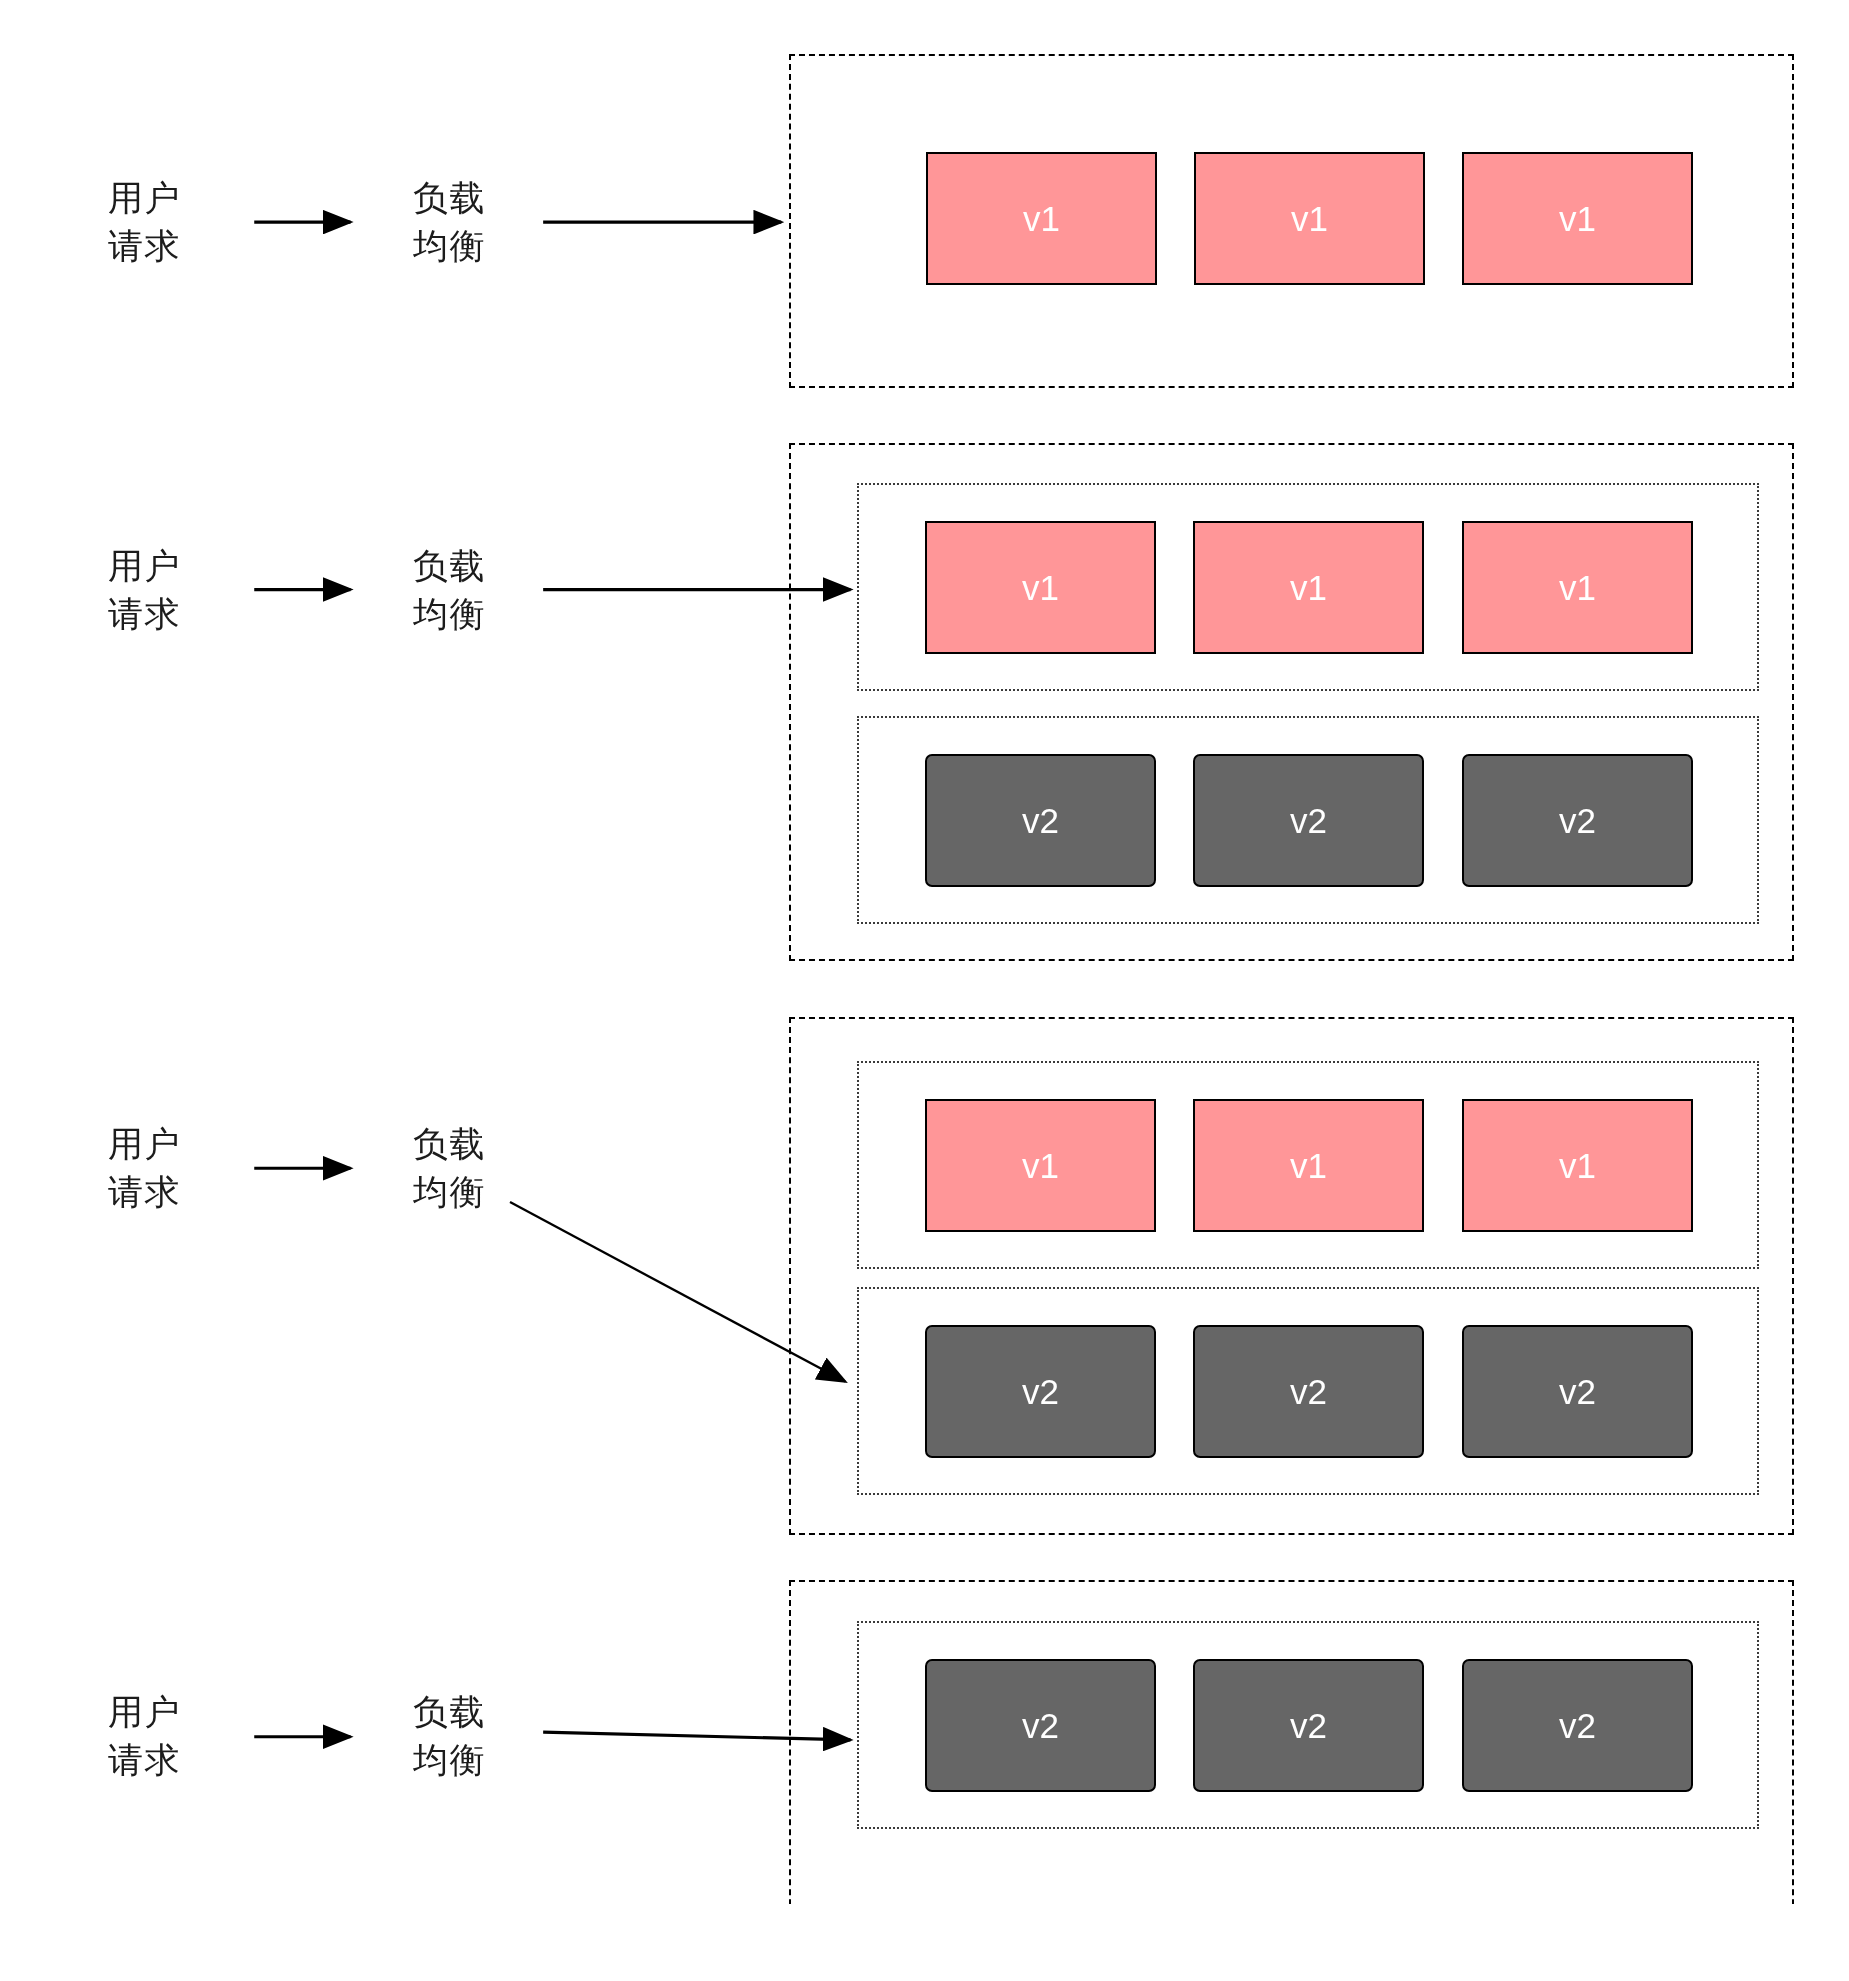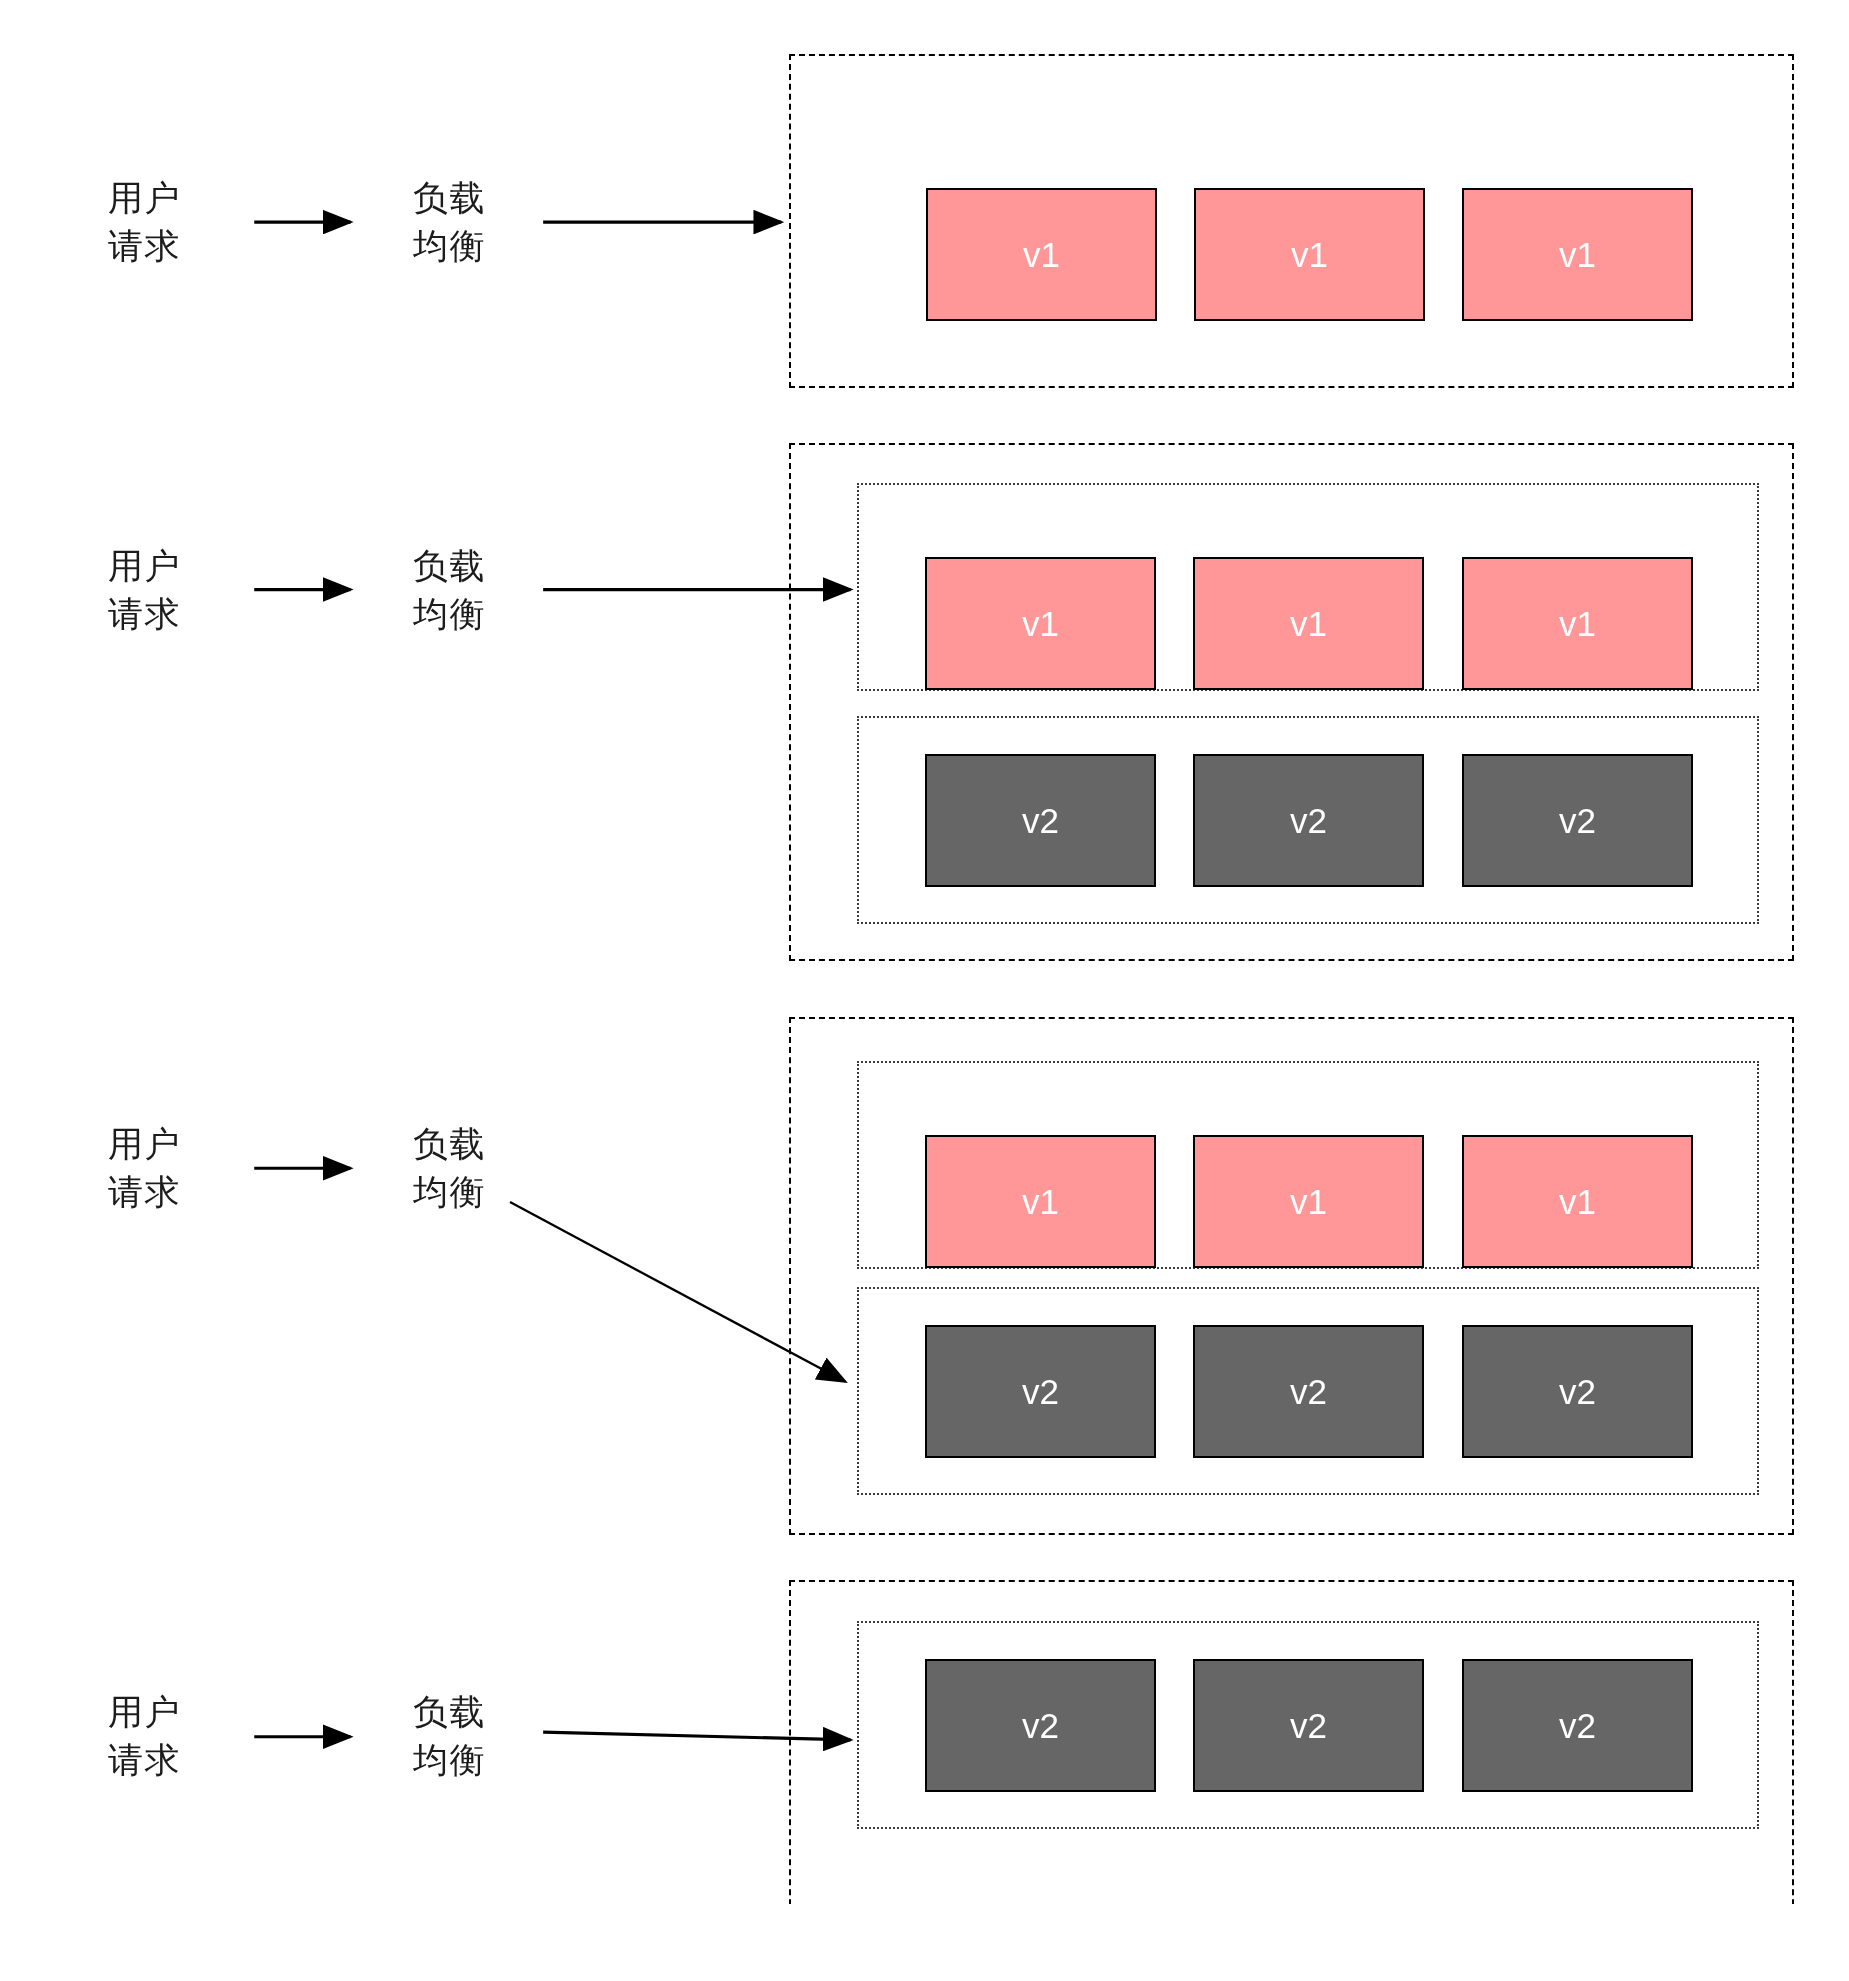"v1" .node.v1 { margin-top: 36px -> none }
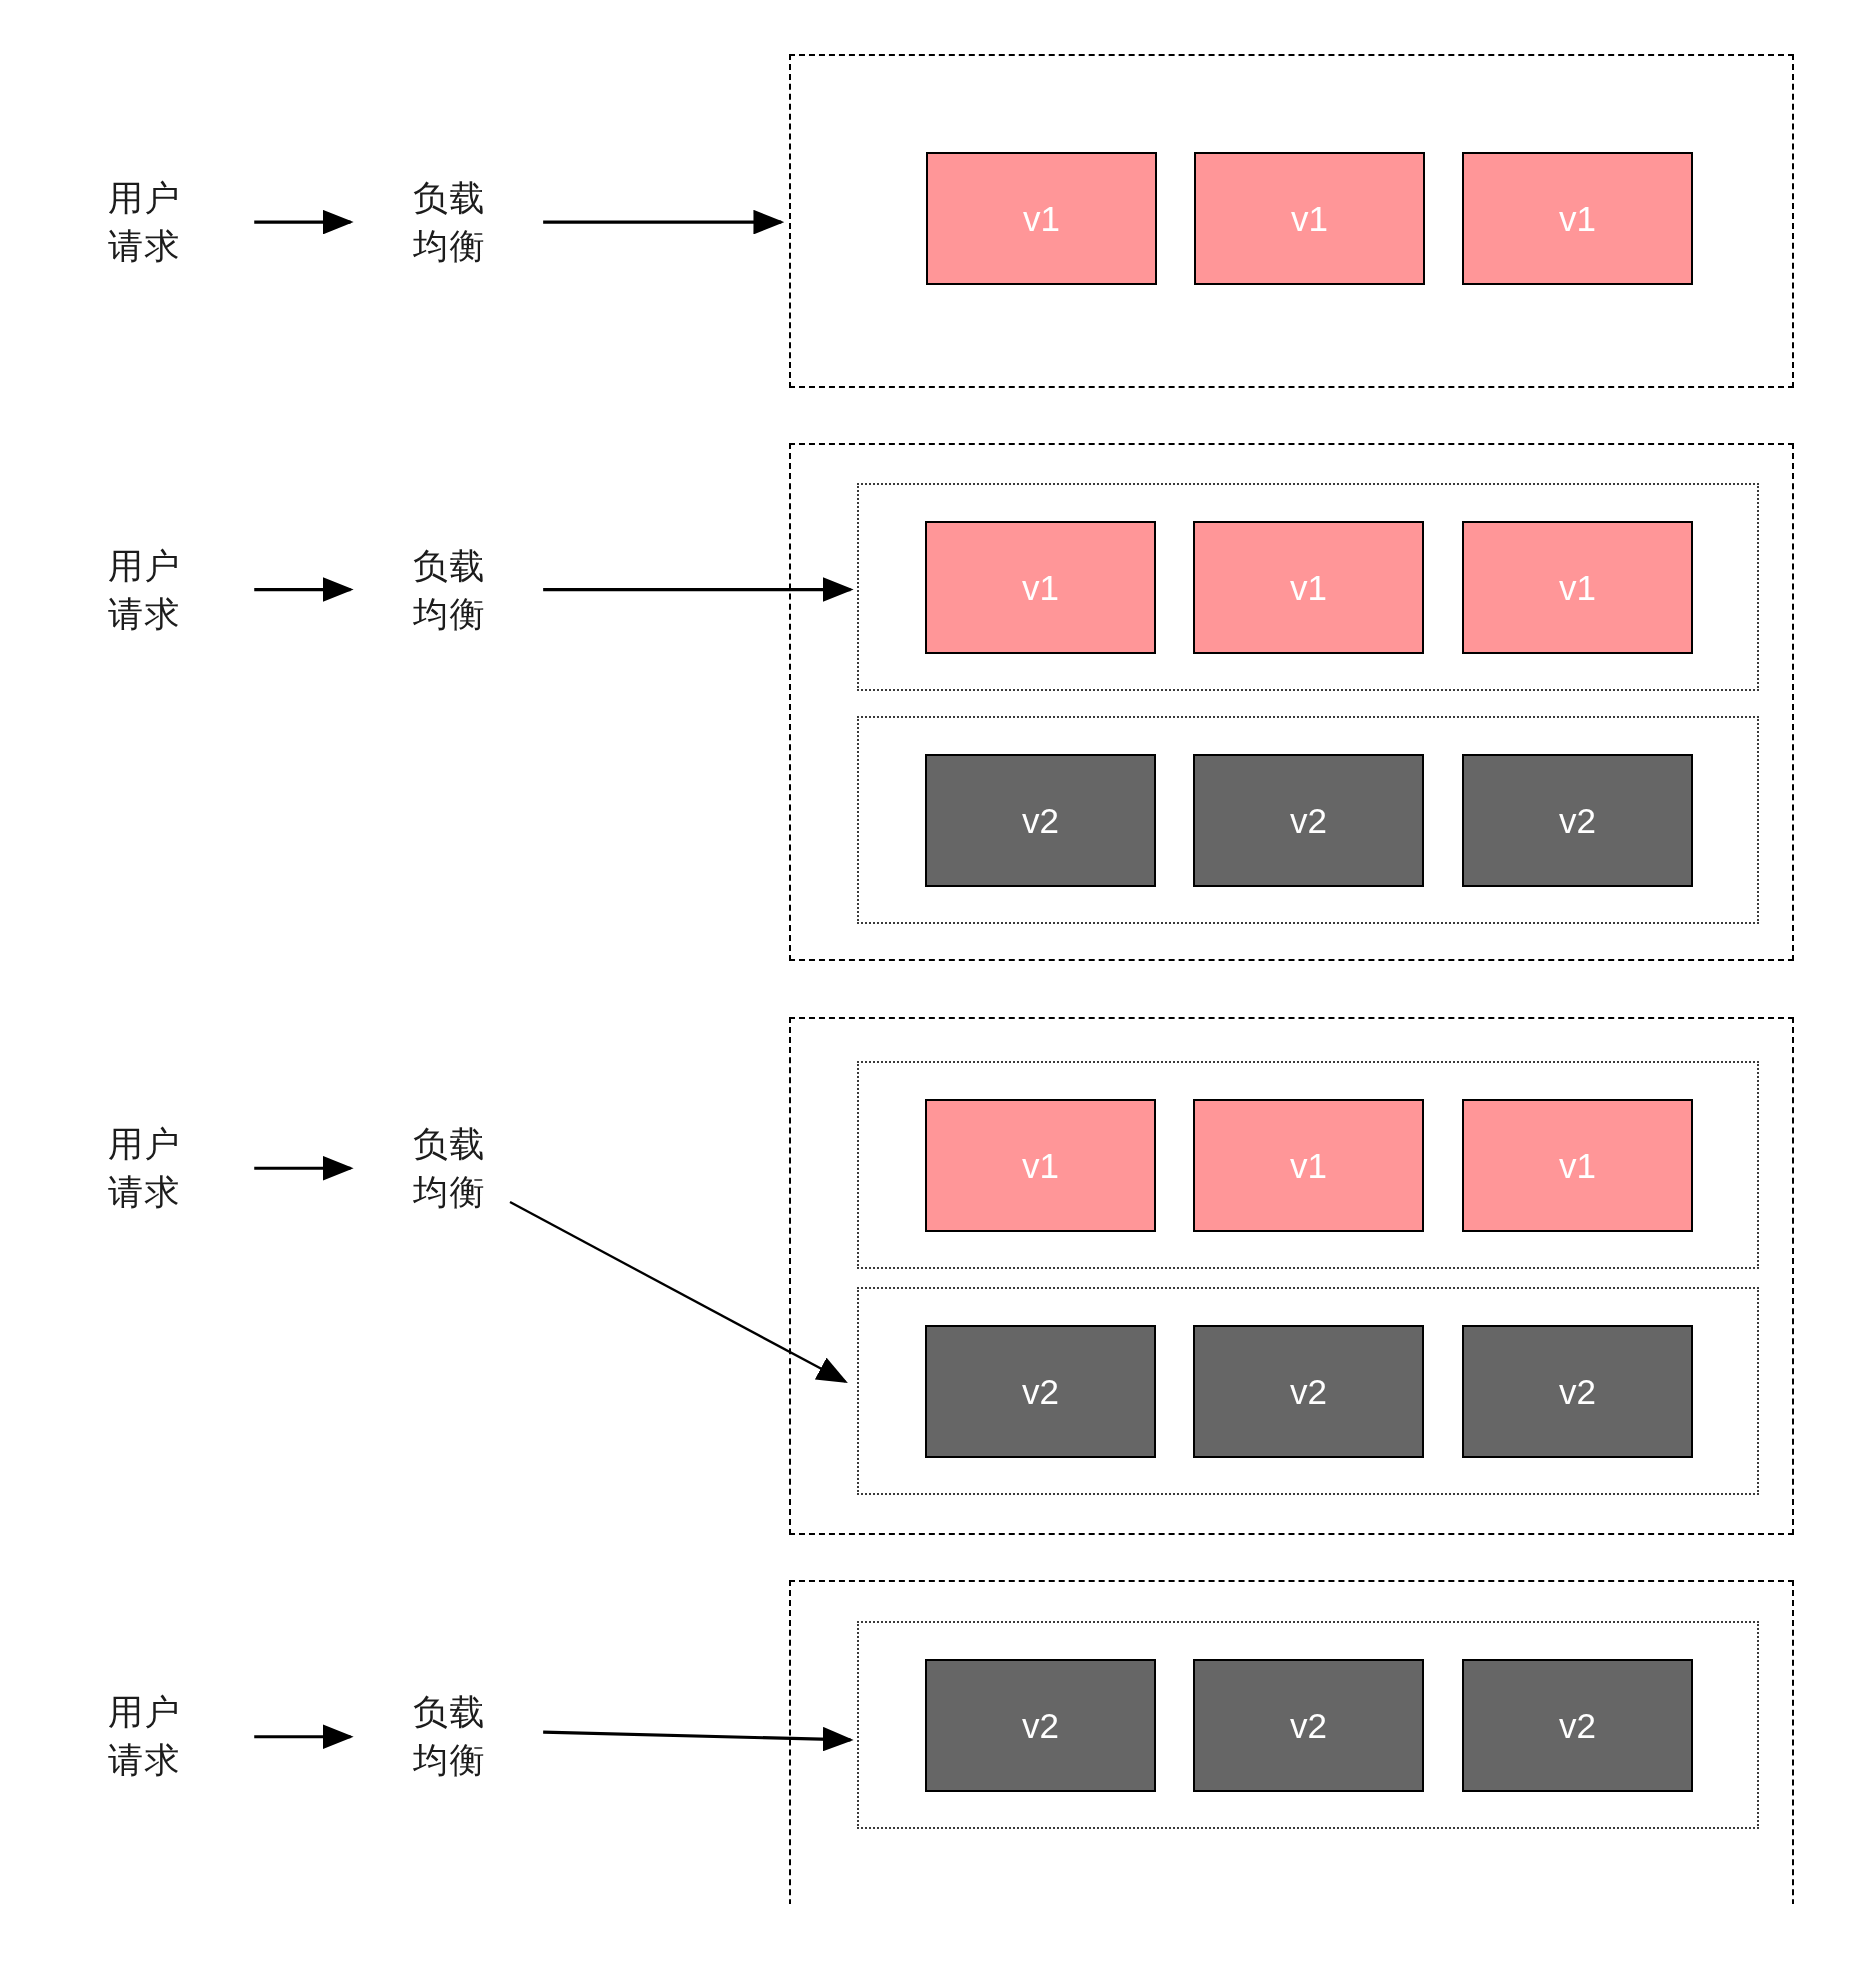"v2" .node.v2 { border-radius: none -> 7px }
